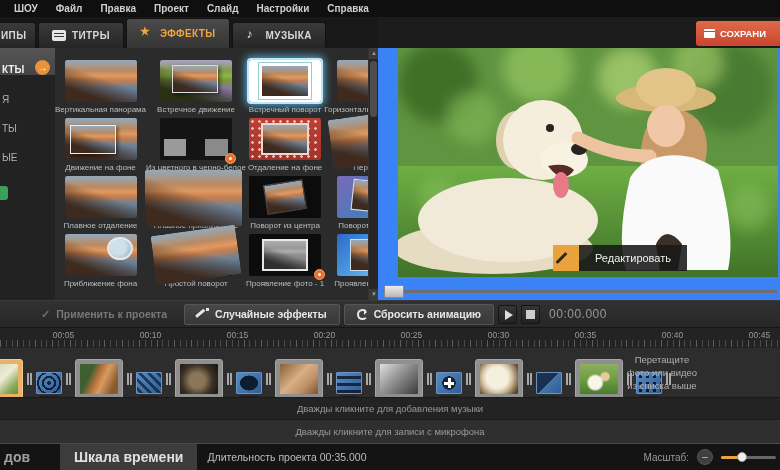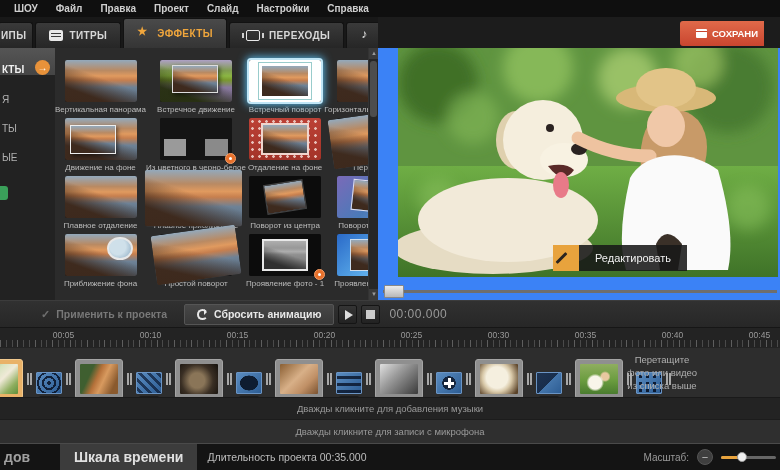"ПЕРЕХОДЫ" div.tab { html: <div> <span></span> <span>ПЕРЕХОДЫ</span> </div> -> none }
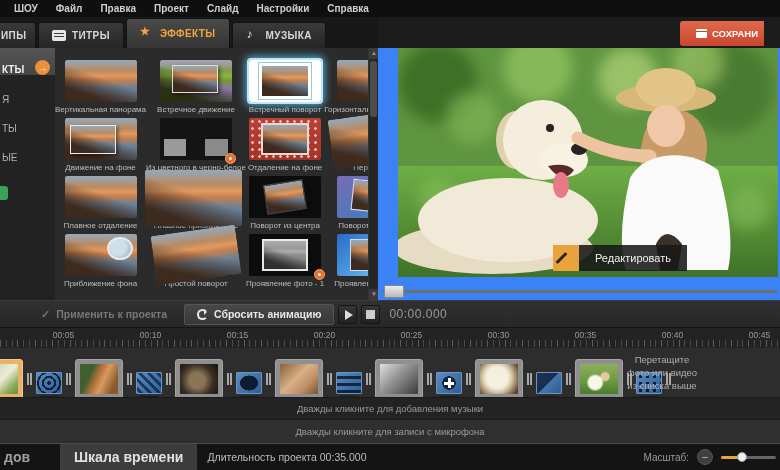"СОХРАНИ" .save-btn { padding: 0 0 0 16px -> 0 0 0 8px; right: 16px -> 0 }
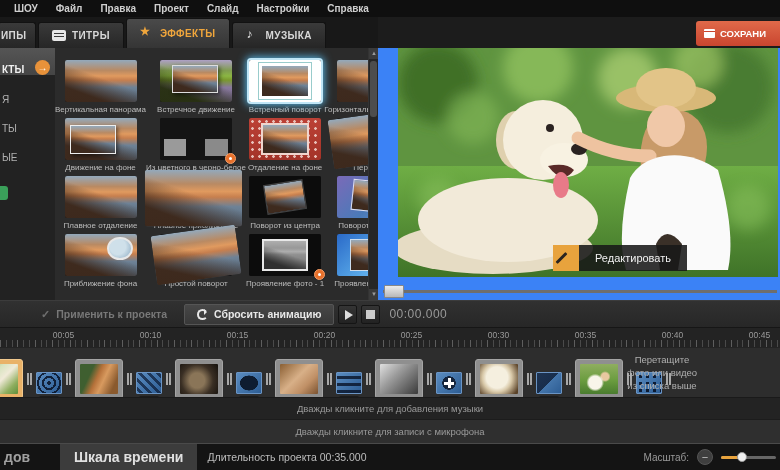"Случайные эффекты" div.btn { html: none -> <div> <span></span> <span>Случайные эффекты</span> </div> }
